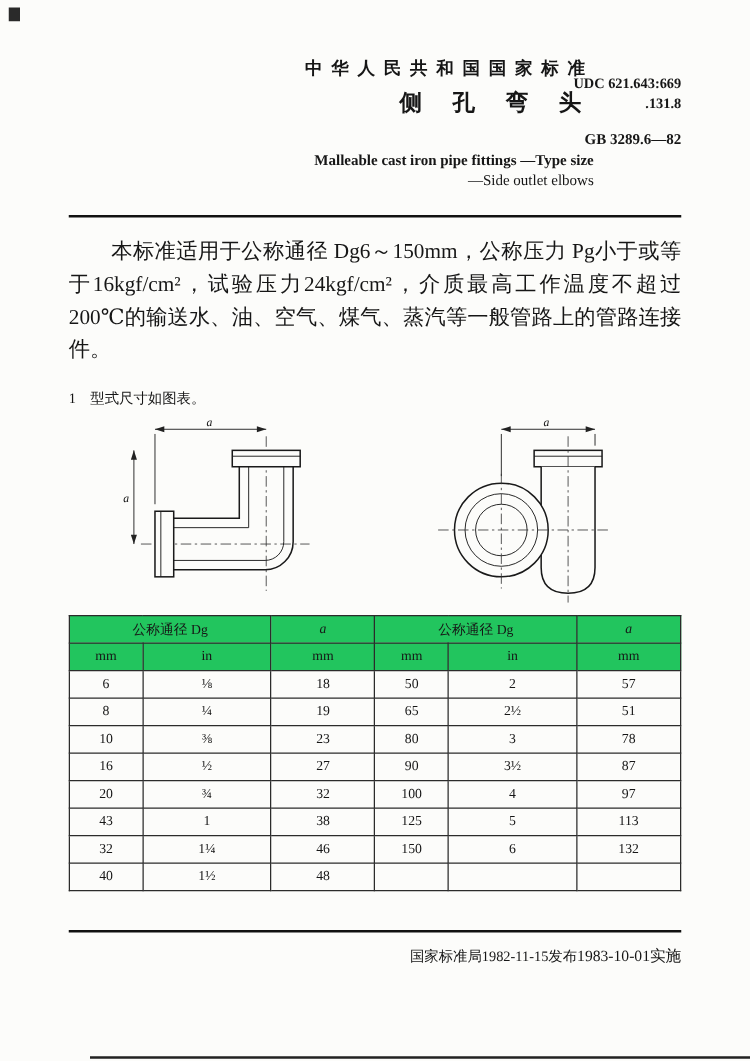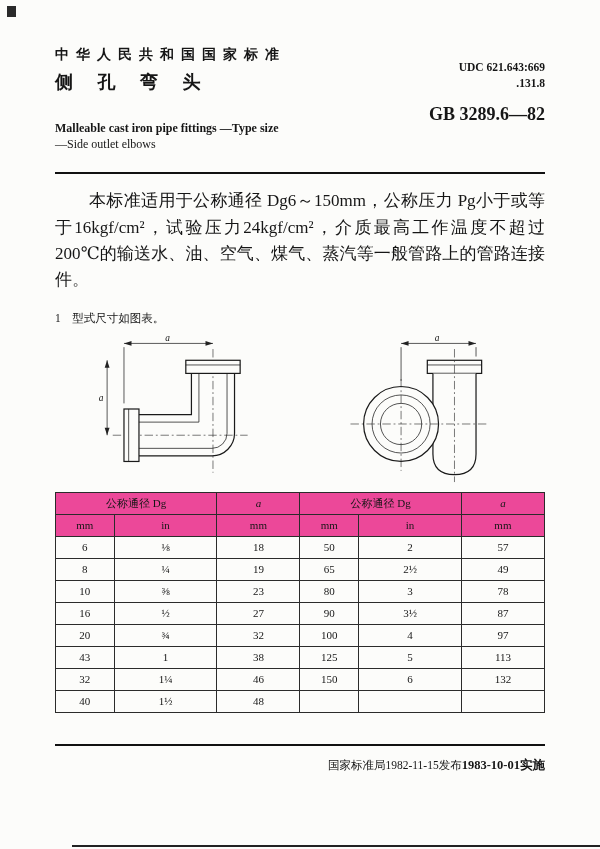"中华人民共和国国家标准" .head-col { text-align: left -> right }
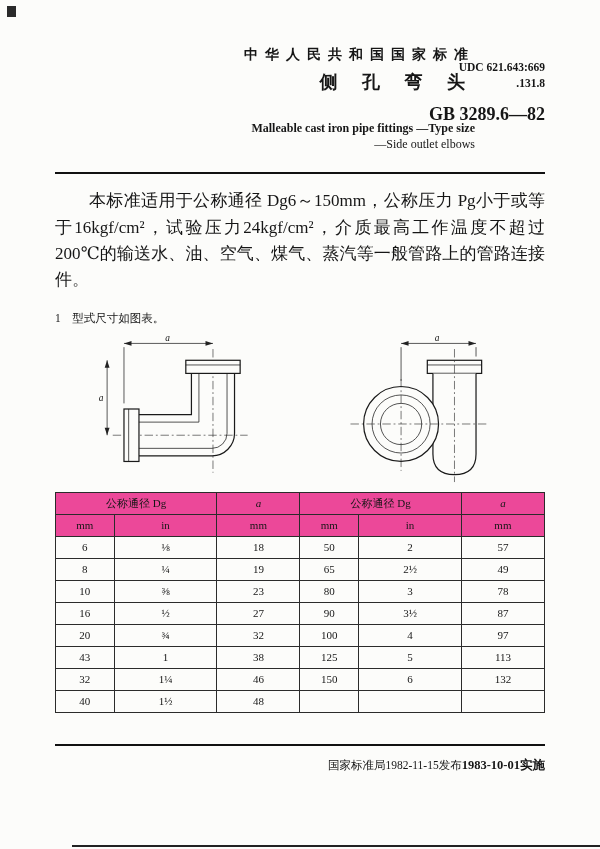"GB 3289.6—82" .gb-number { font-size: 18px -> 12px }
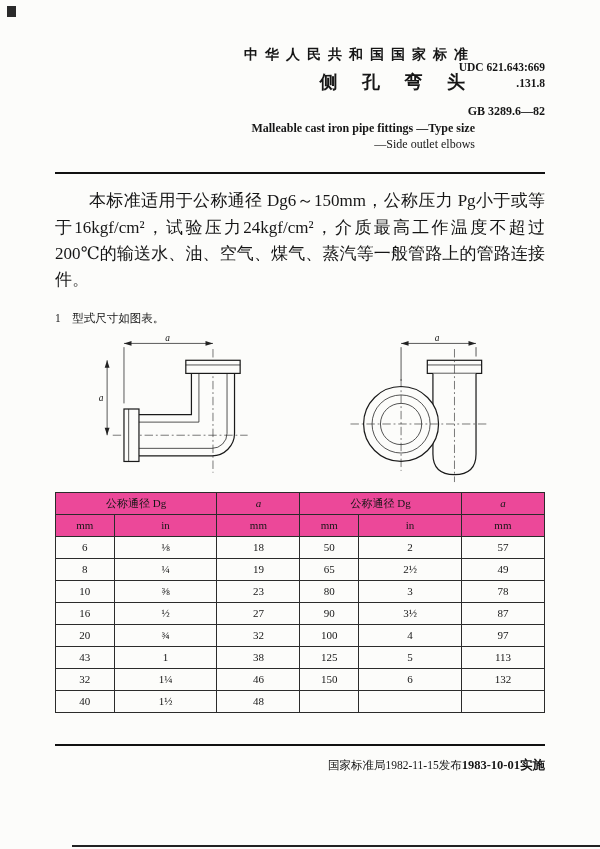"公称通径 Dg" .size-table thead th { background: #ec4899 -> #22c55e }
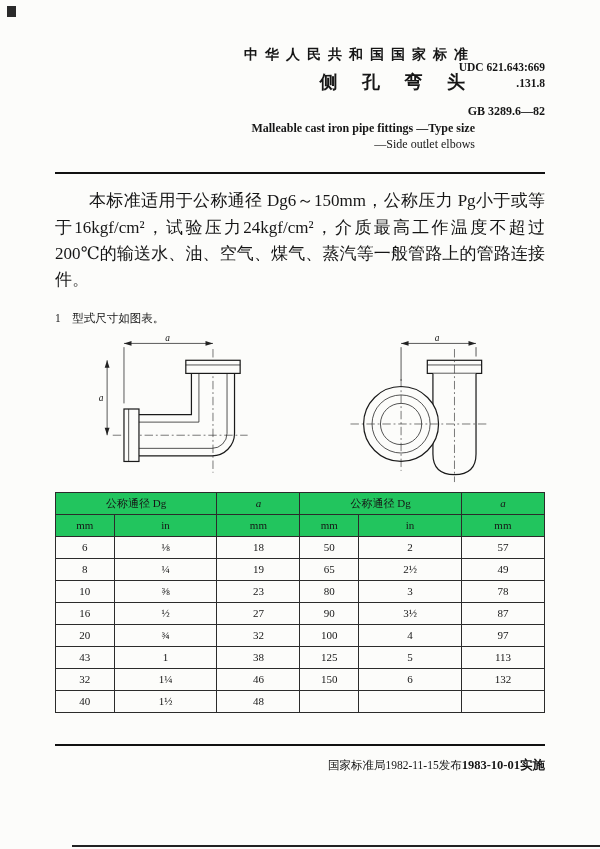"49" td { text: 49 -> 51 }
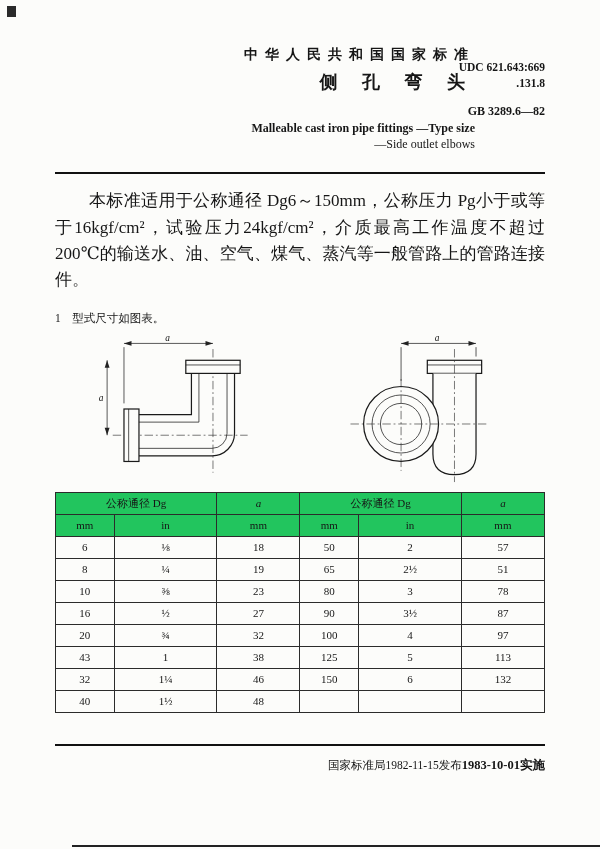"1983-10-01实施" .footer-right { font-weight: bold -> normal }
